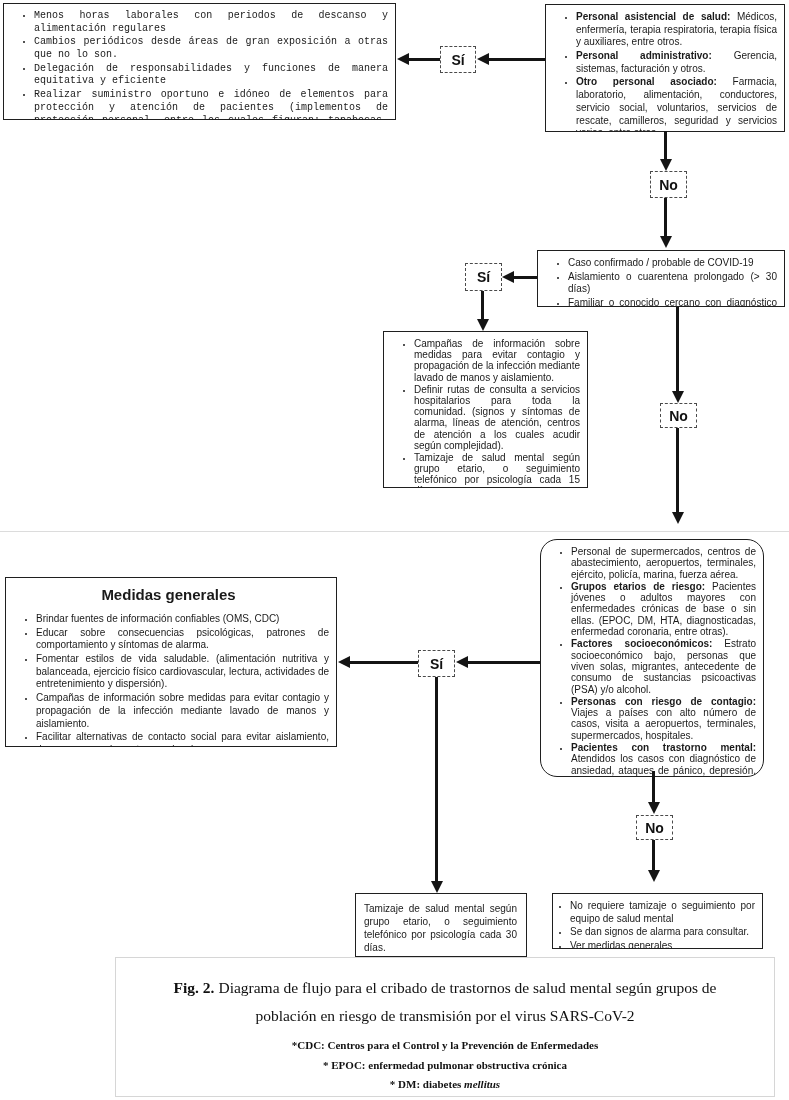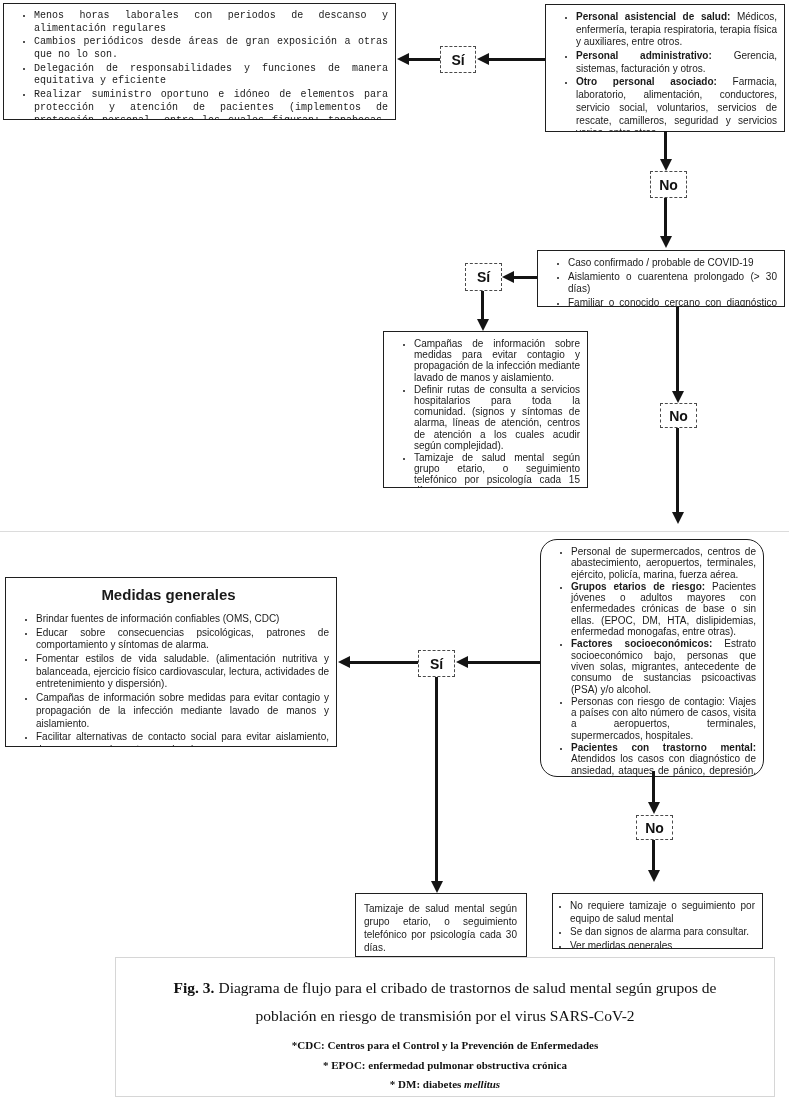"Pacientes jóvenes o adultos mayores" span { text: dislipidemias, enfermedad monogafas -> diagnosticadas, enfermedad coronaria }
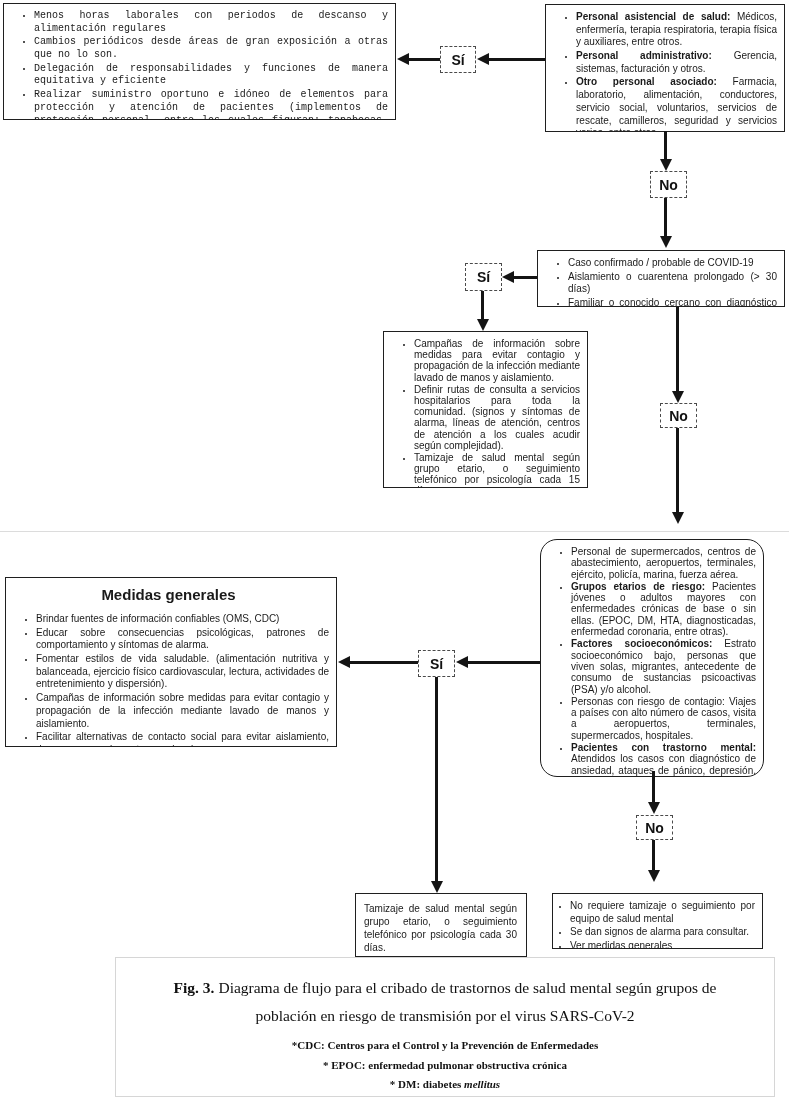"Personas con riesgo de contagio:" span { font-weight: normal -> bold }
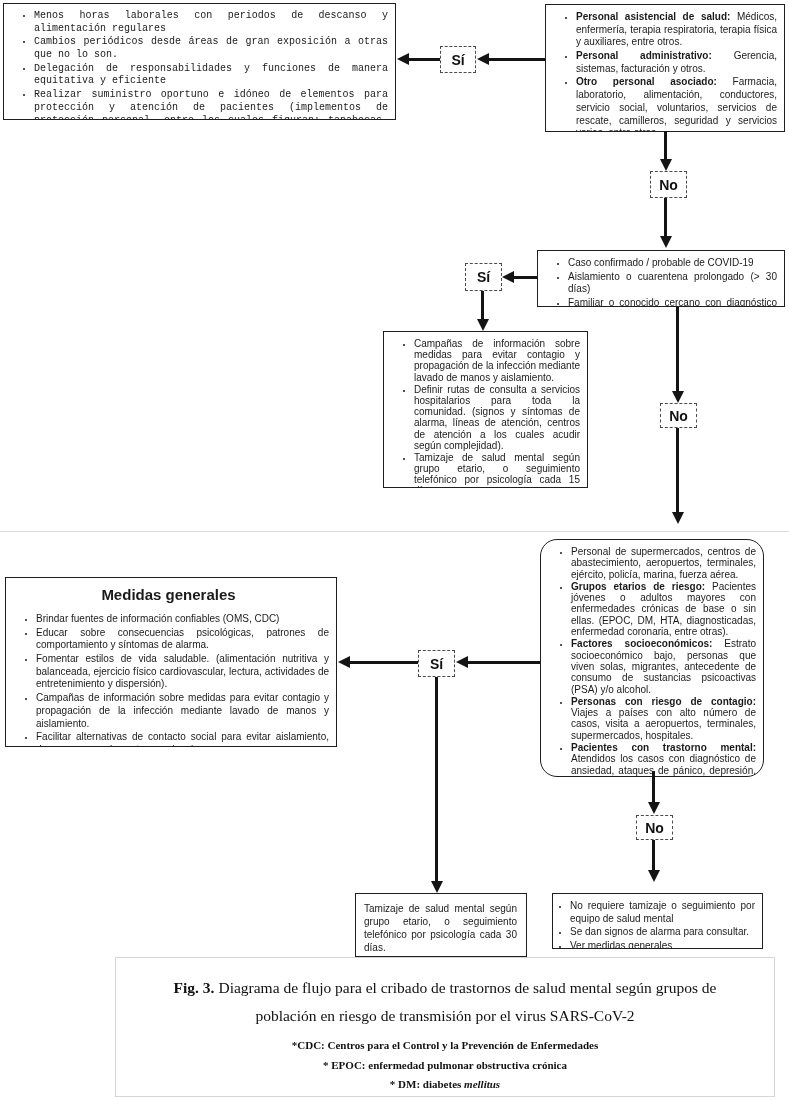"Fig. 3." span { text: 3 -> 2 }
